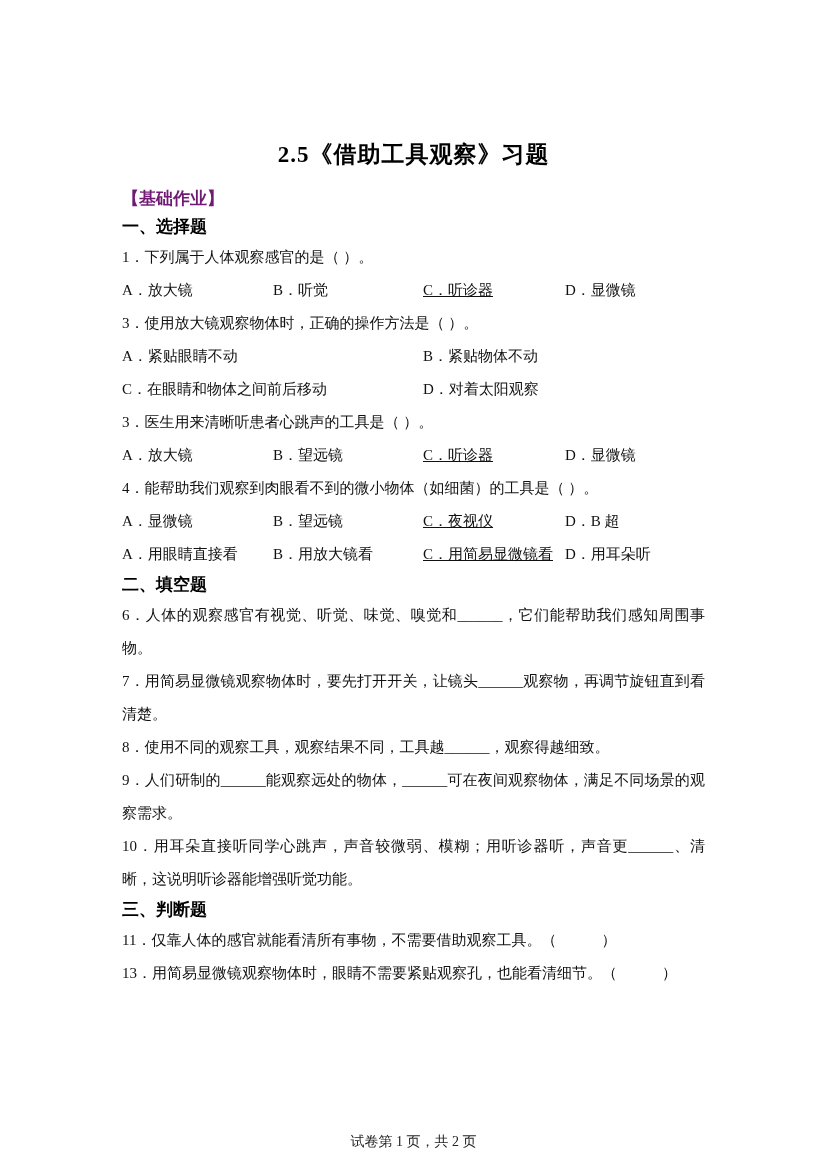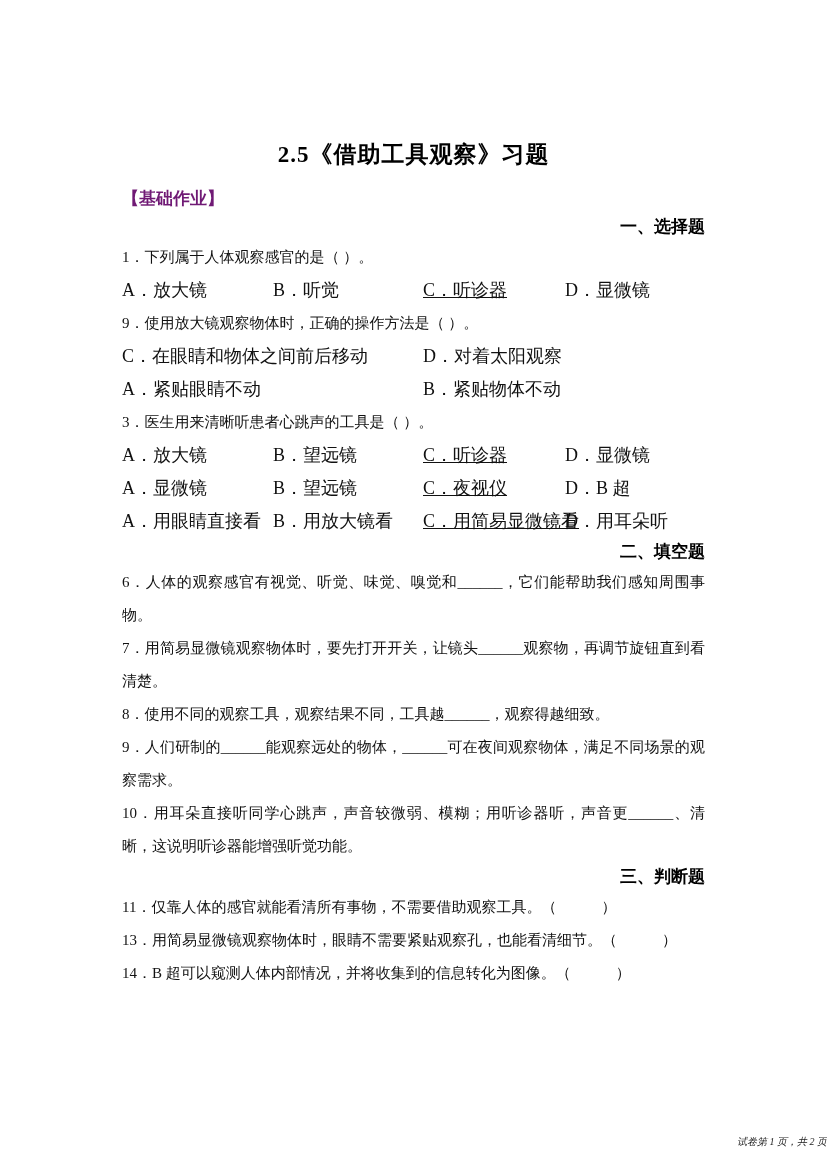"一、选择题" .section-heading { text-align: right -> none }
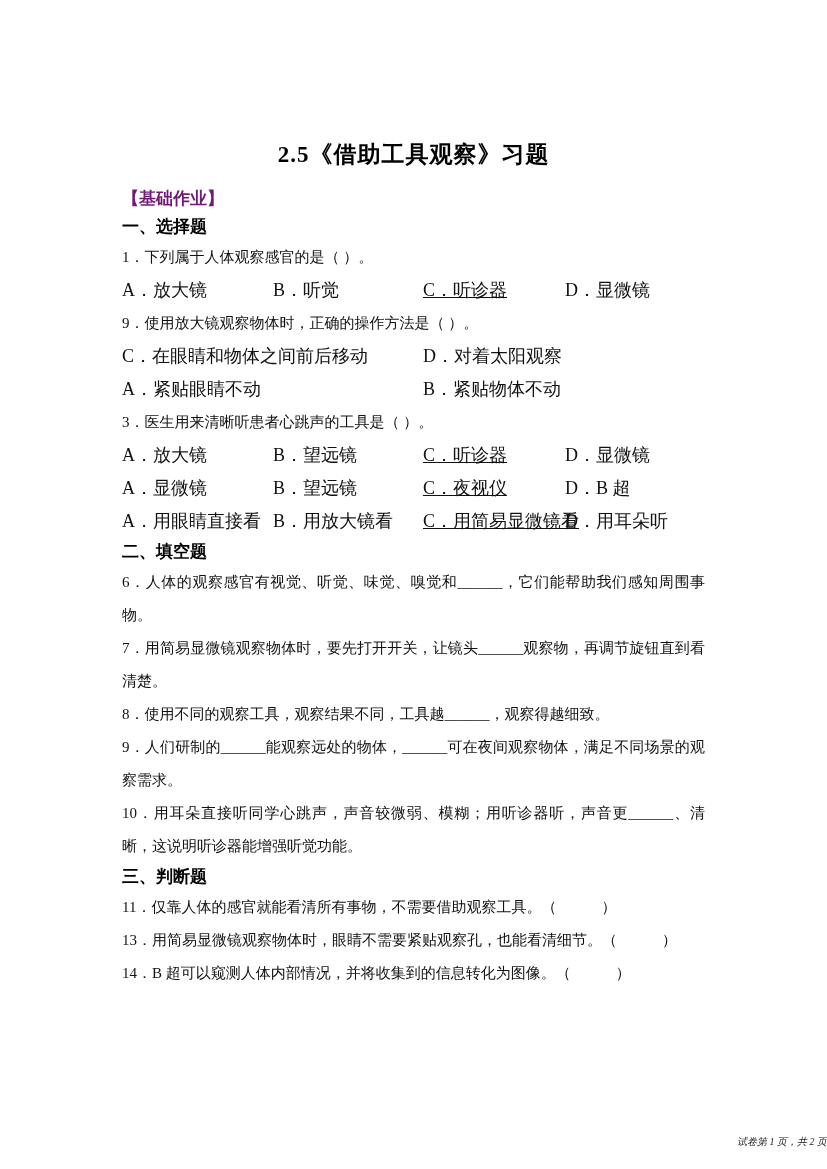"A．放大镜" .opts { font-size: 18px -> 15px }
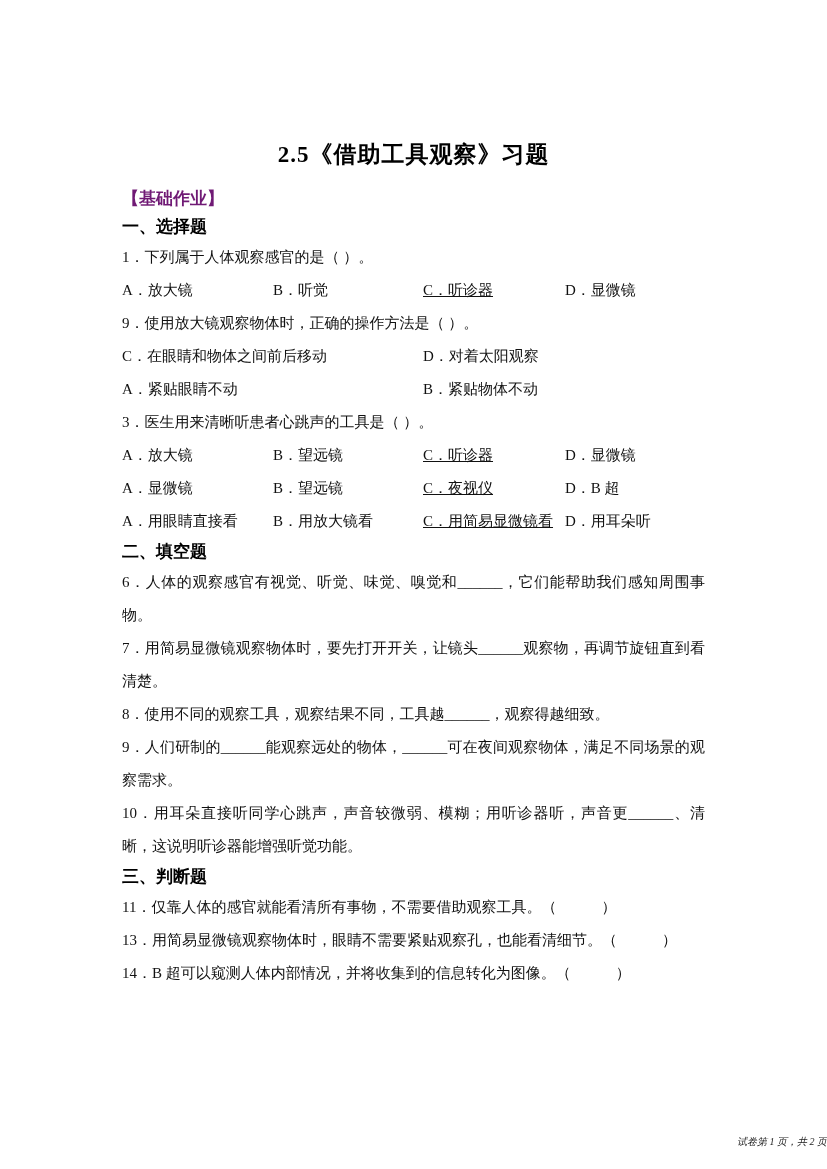"9．使用放大镜观察物体时，正确的操作方法是（ ）。" p.q { text: 9 -> 3 }
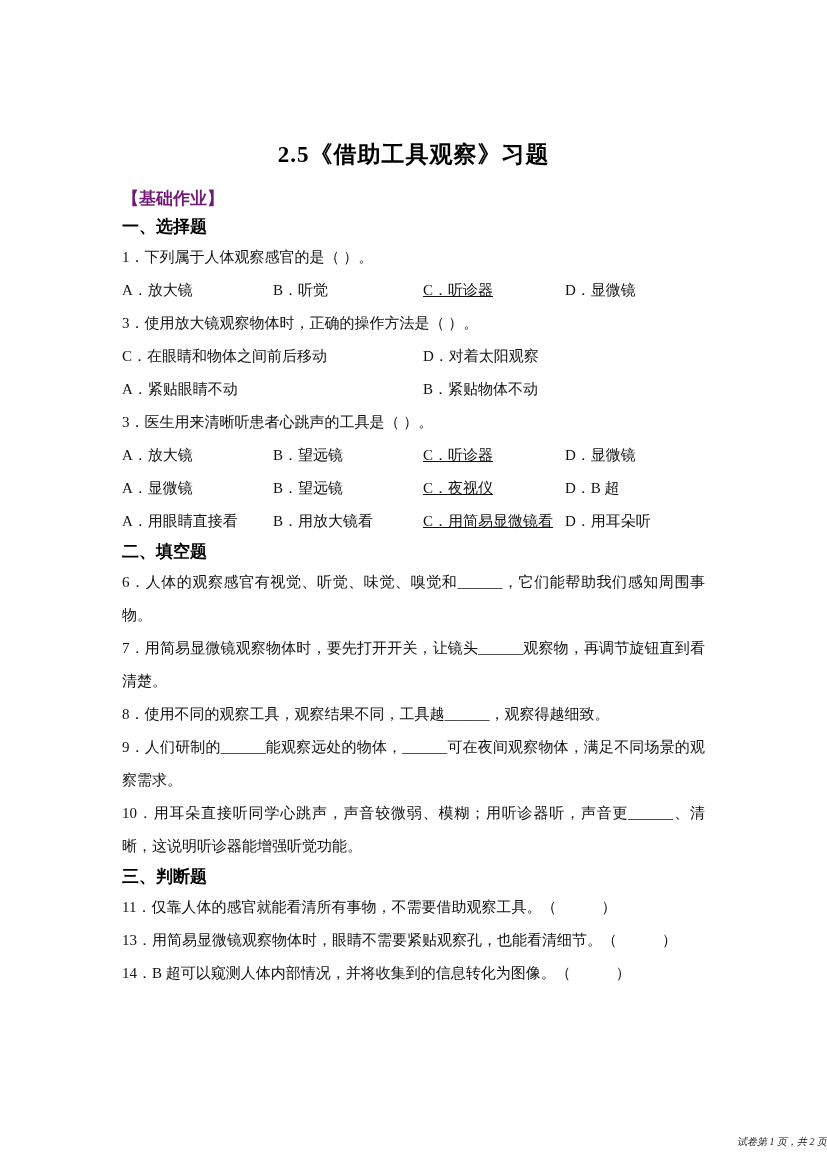"C．在眼睛和物体之间前后移动" div.opts { order: before "A．紧贴眼睛不动" -> after "A．紧贴眼睛不动" }
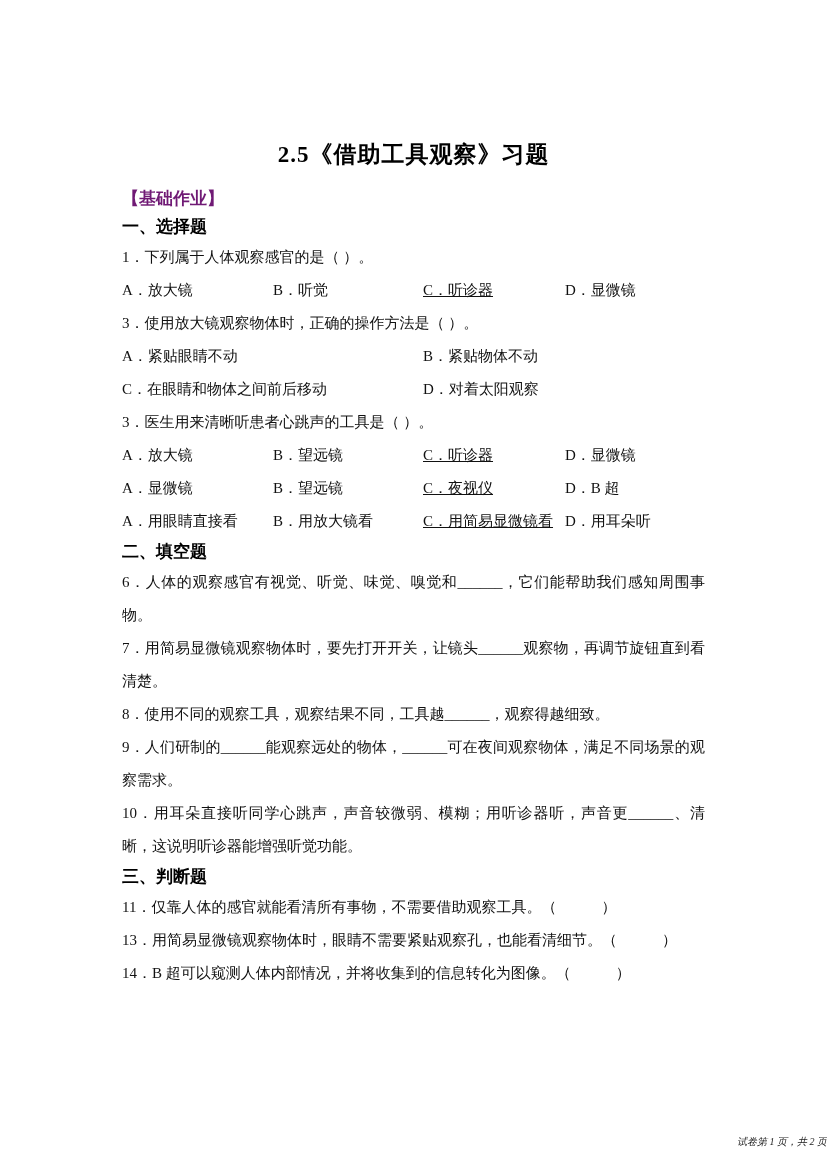"4．能帮助我们观察到肉眼看不到的微小物体（如细菌）的工具是（ ）。" p.q { html: none -> <p>4．能帮助我们观察到肉眼看不到的微小物体（如细菌）的工具是（ ）。</p> }
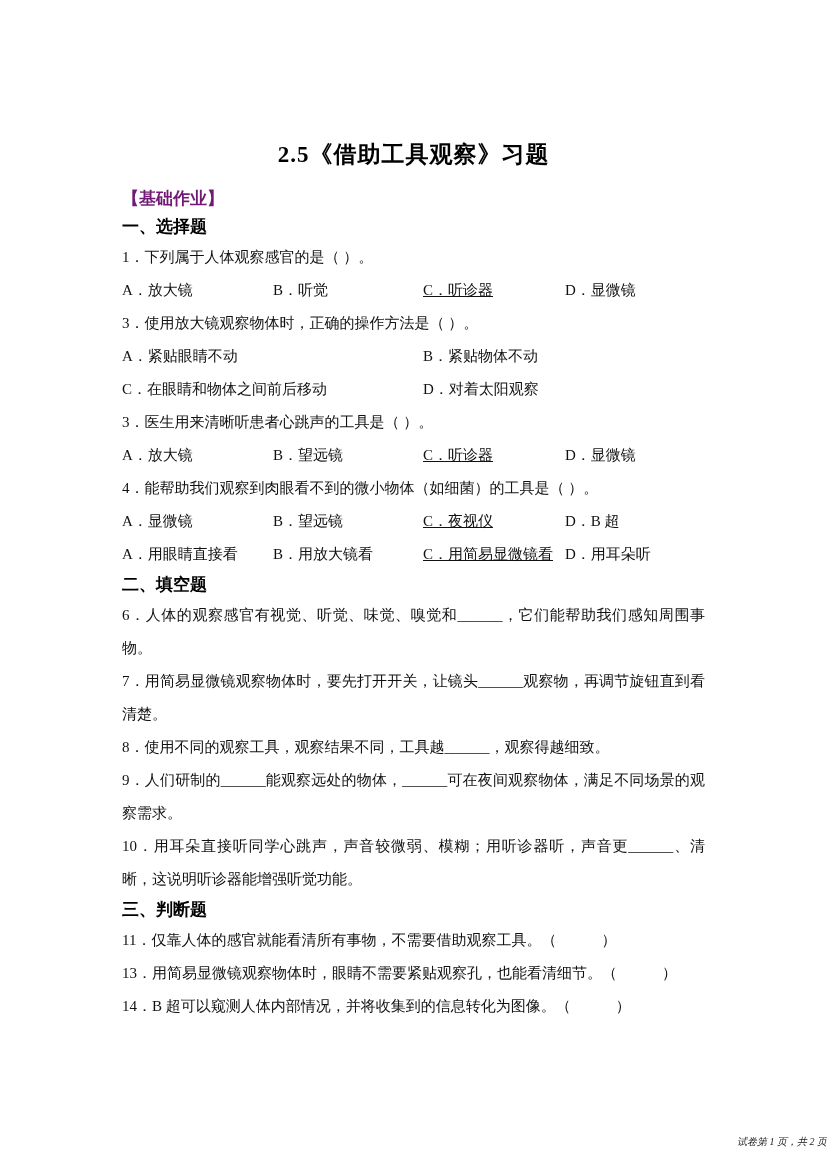"14．B 超可以窥测人体内部情况，并将收集到的信息转化为图像。（ ）" p.q { html: <p>14．B 超可以窥测人体内部情况，并将收集到的信息转化为图像。（ ）</p> -> none }
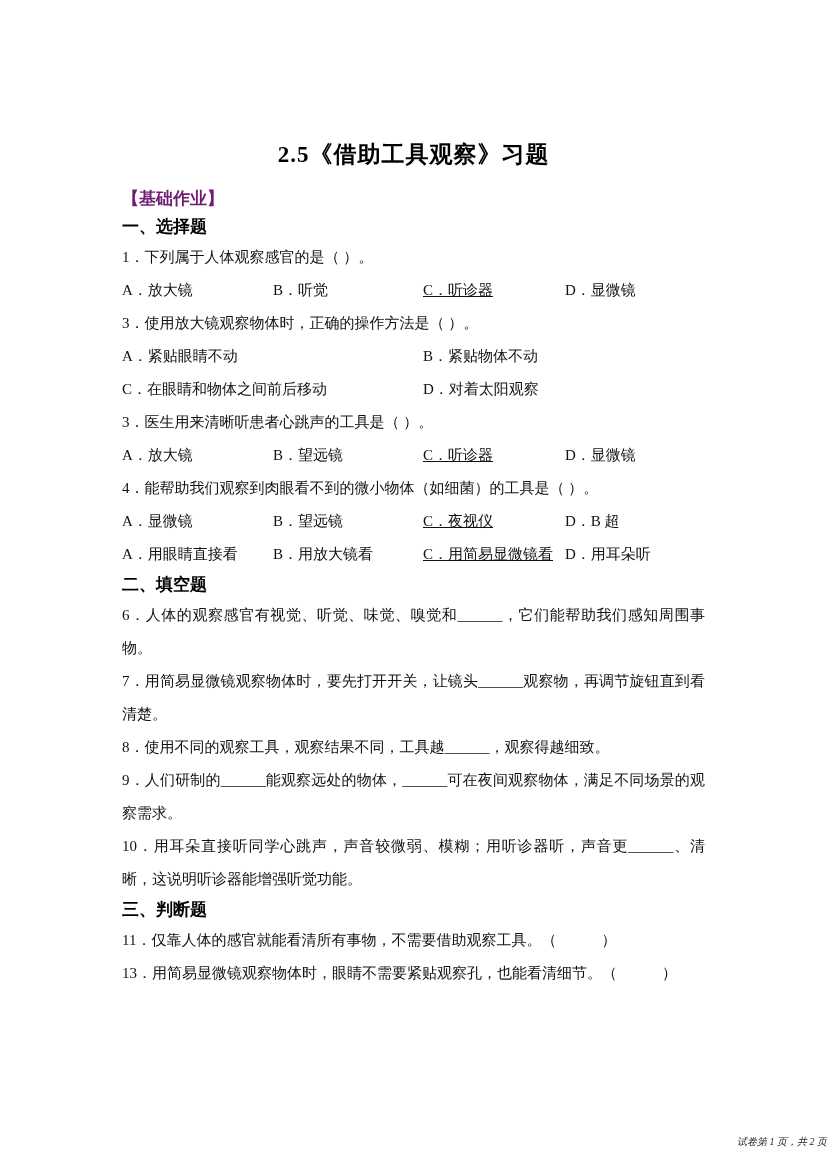"试卷第 1 页，共 2 页" .footer { font-size: 10px -> 14px; font-style: italic -> none; text-align: right -> center }
